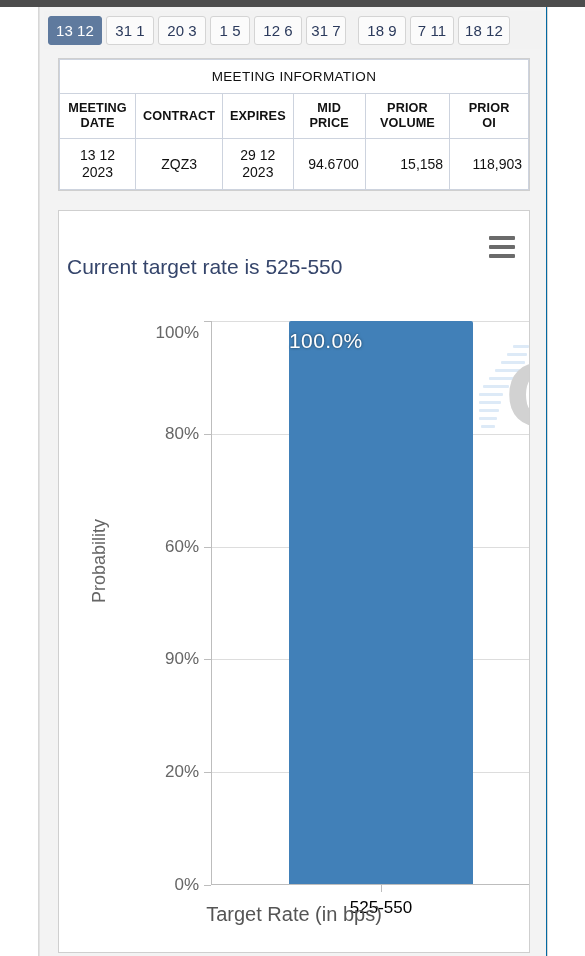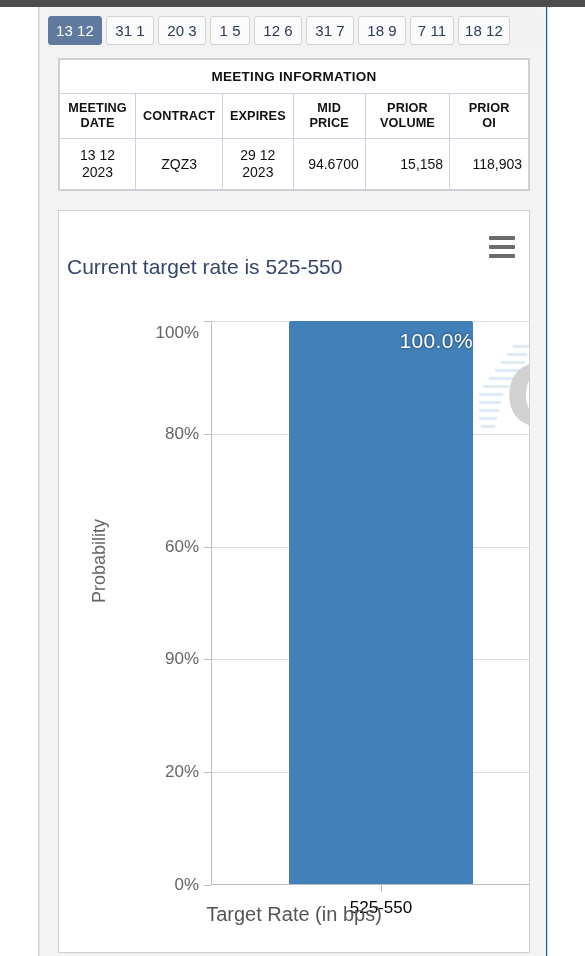"31 7" div.tab { width: 48px -> 40px }
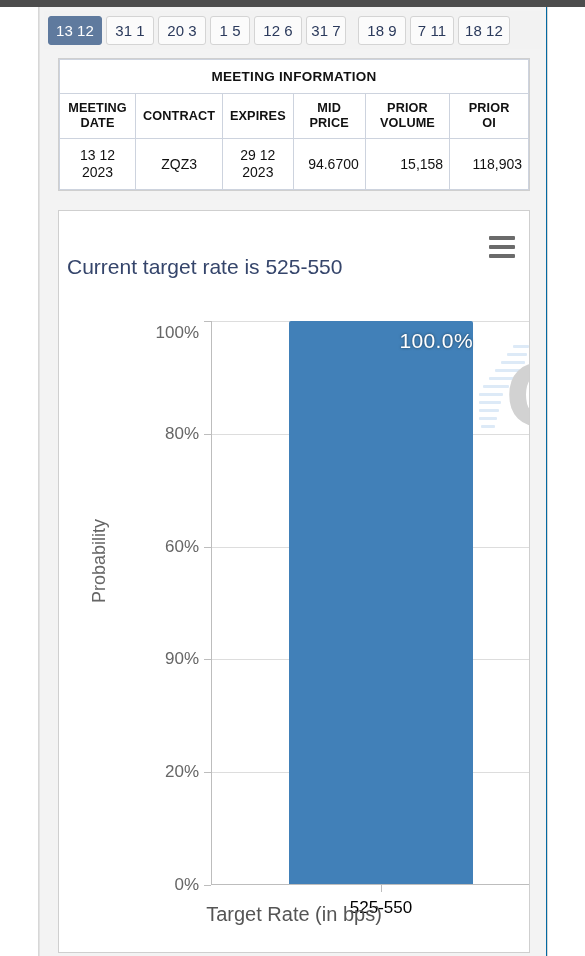"MEETING INFORMATION" table.meeting-table th.title-cell { font-weight: bold -> normal }
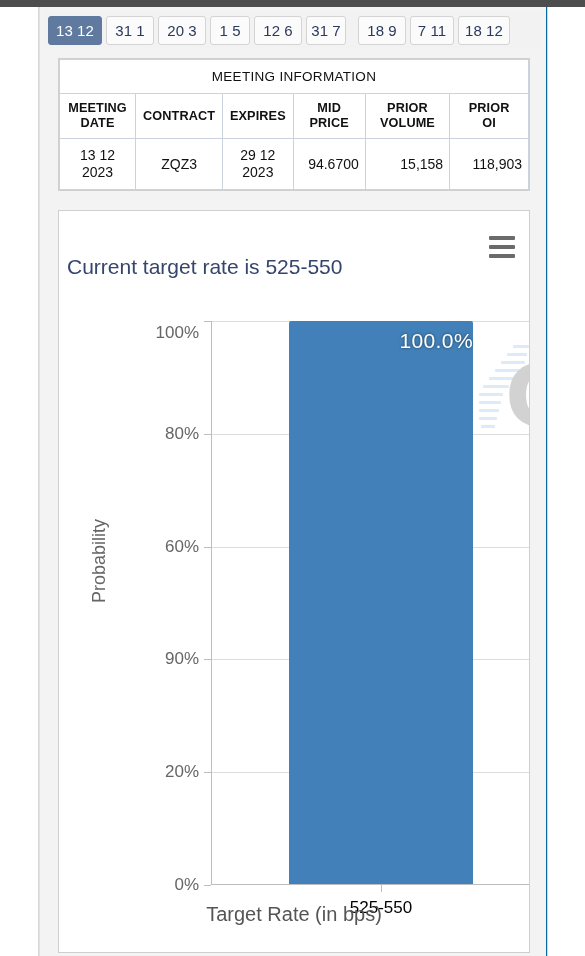"100.0%" #bar-0-label { text-align: right -> left }
